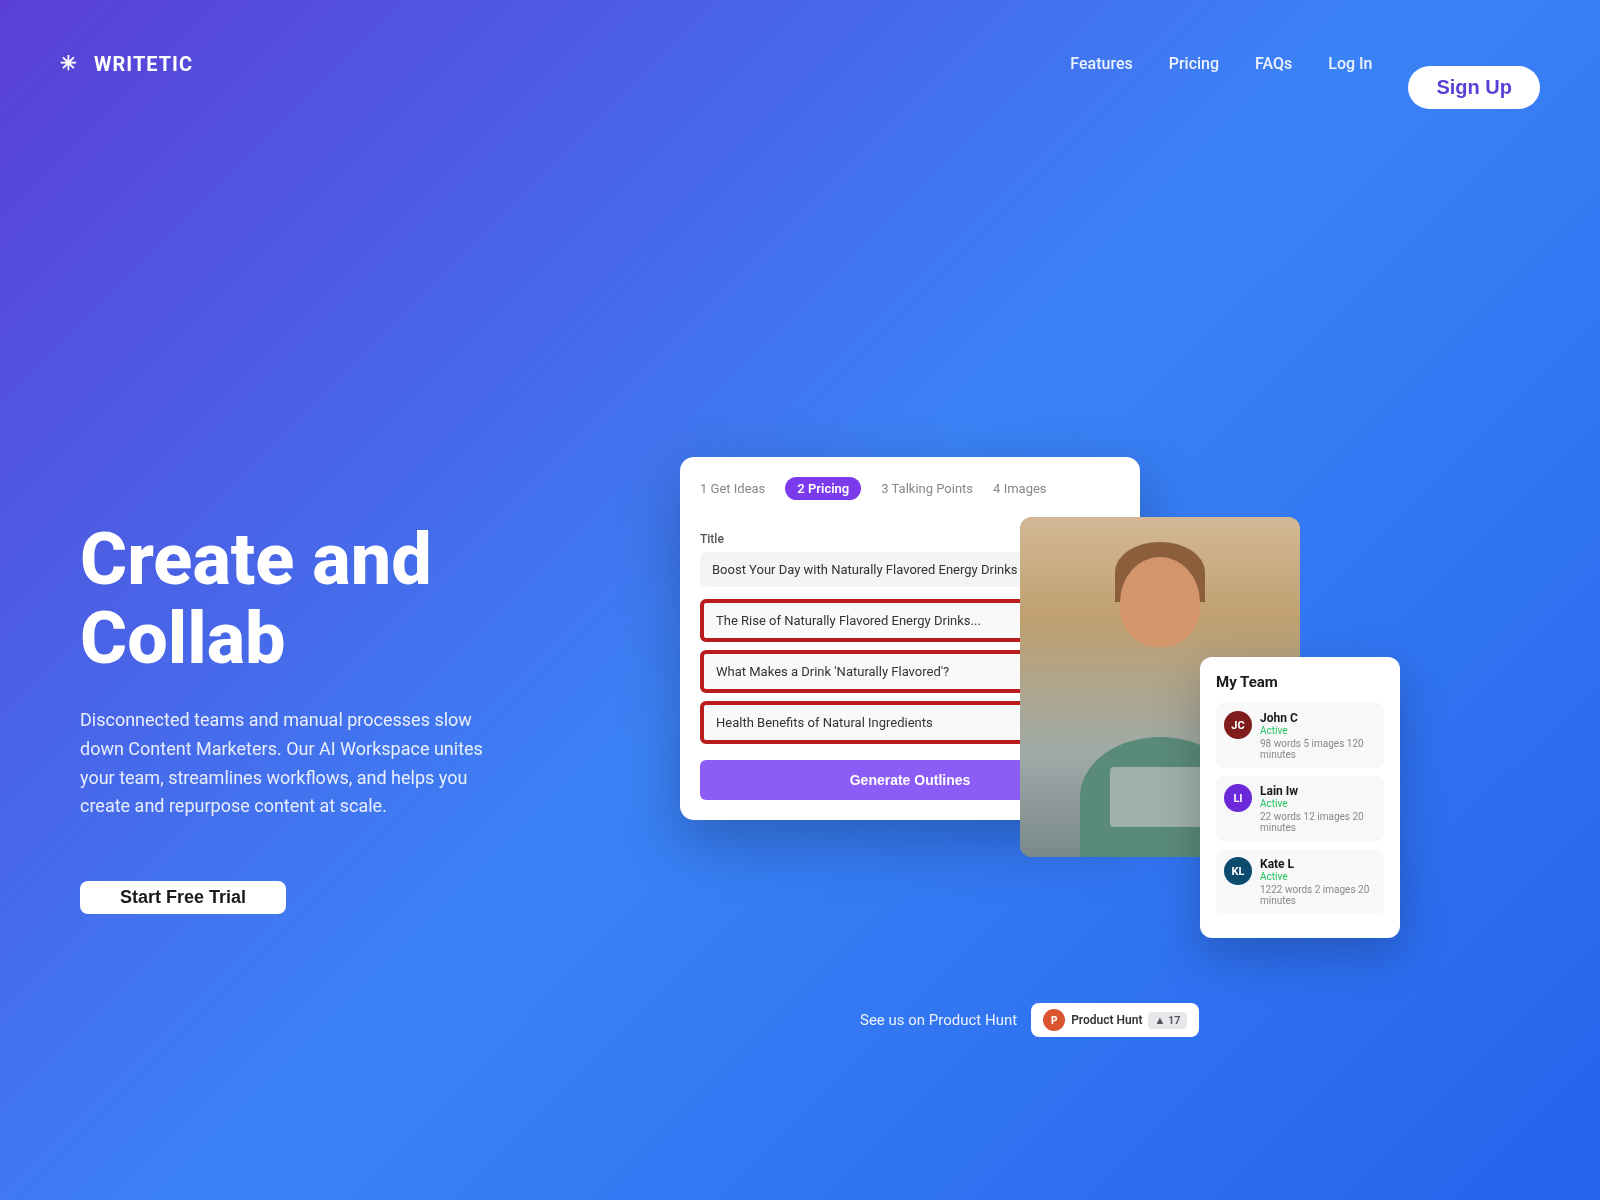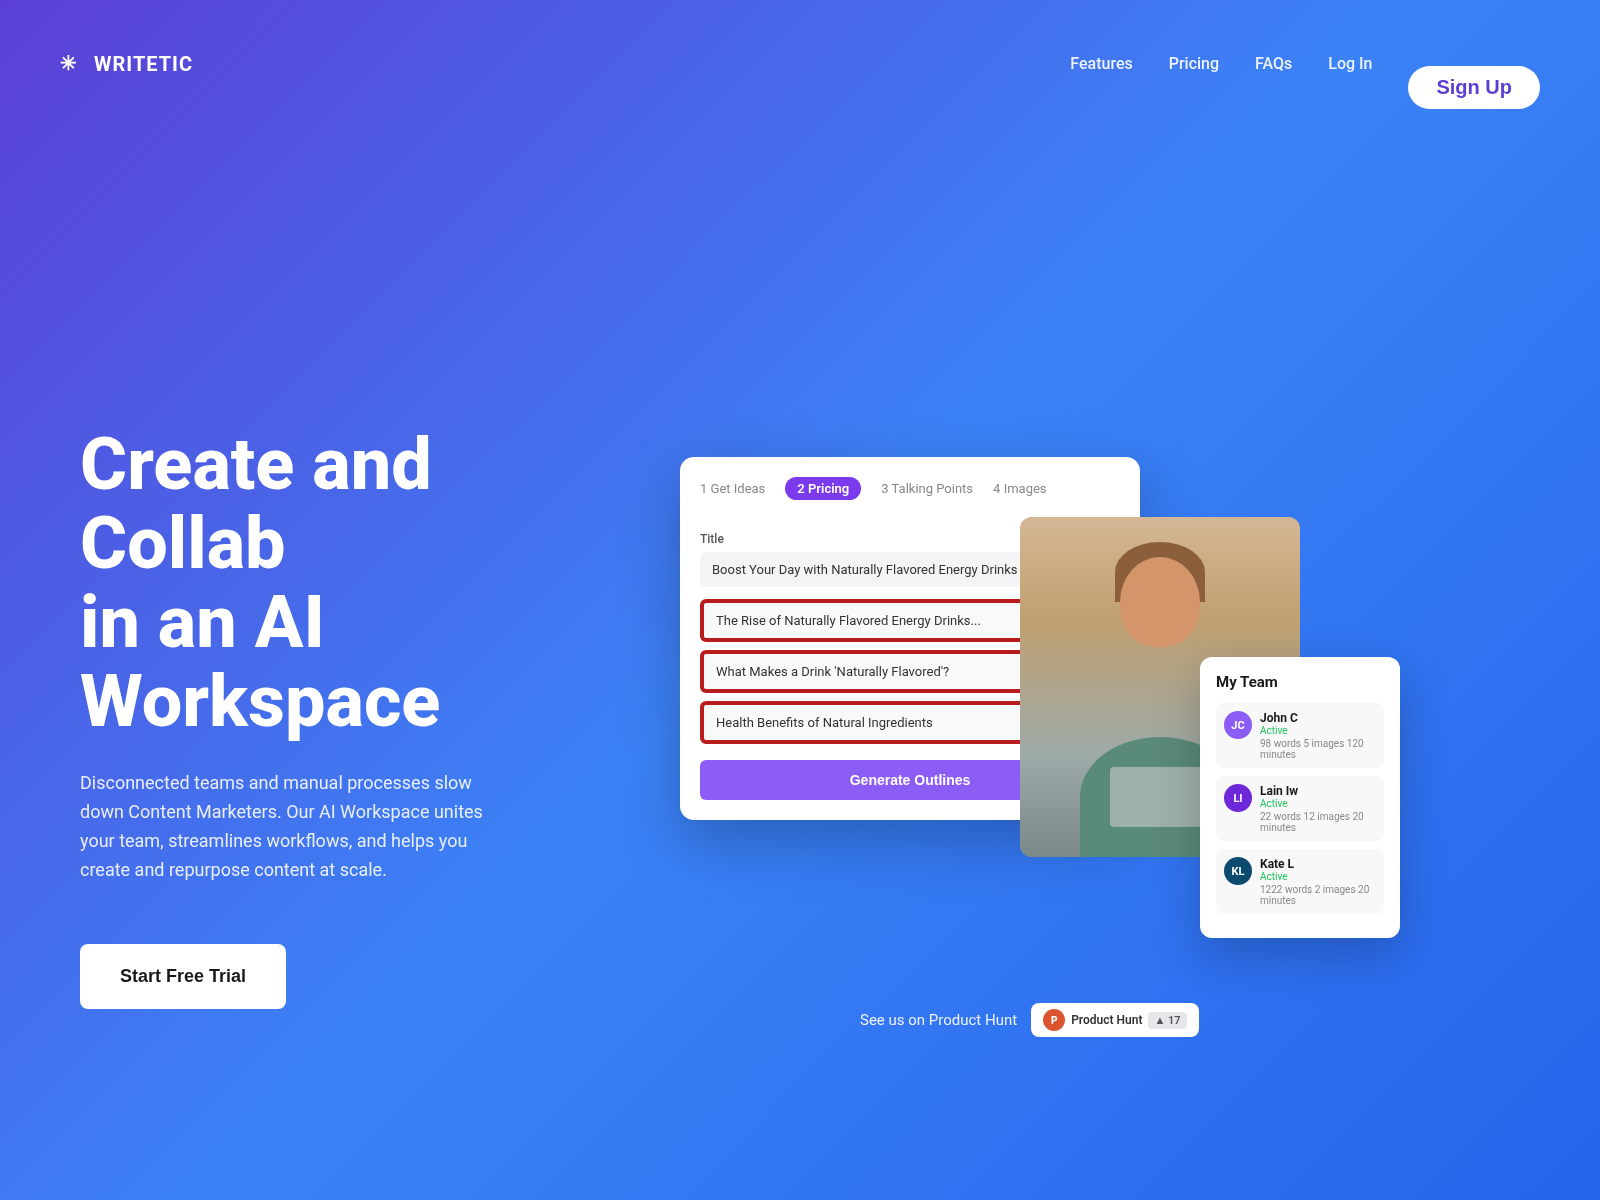"in an AI Workspace" span { html: <span>in an AI Workspace</span> -> none }
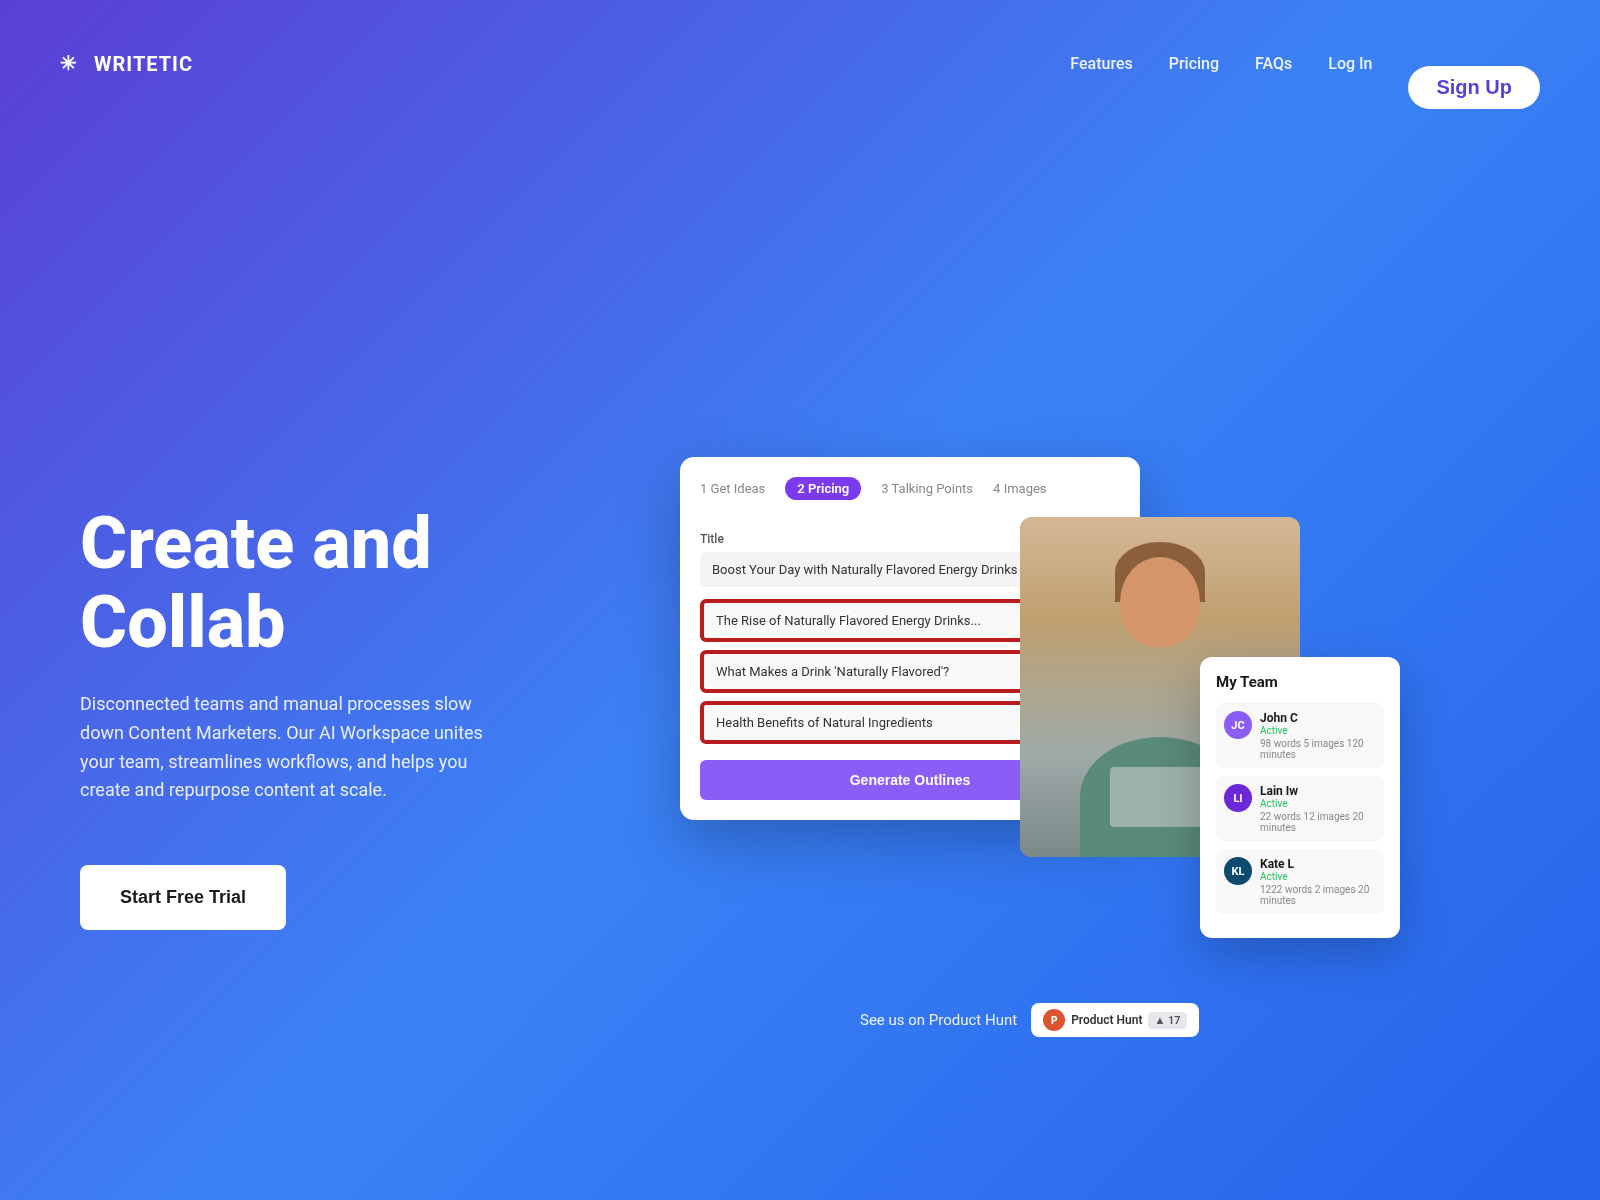"JC" .member-avatar { background: #8b5cf6 -> #7f1d1d }
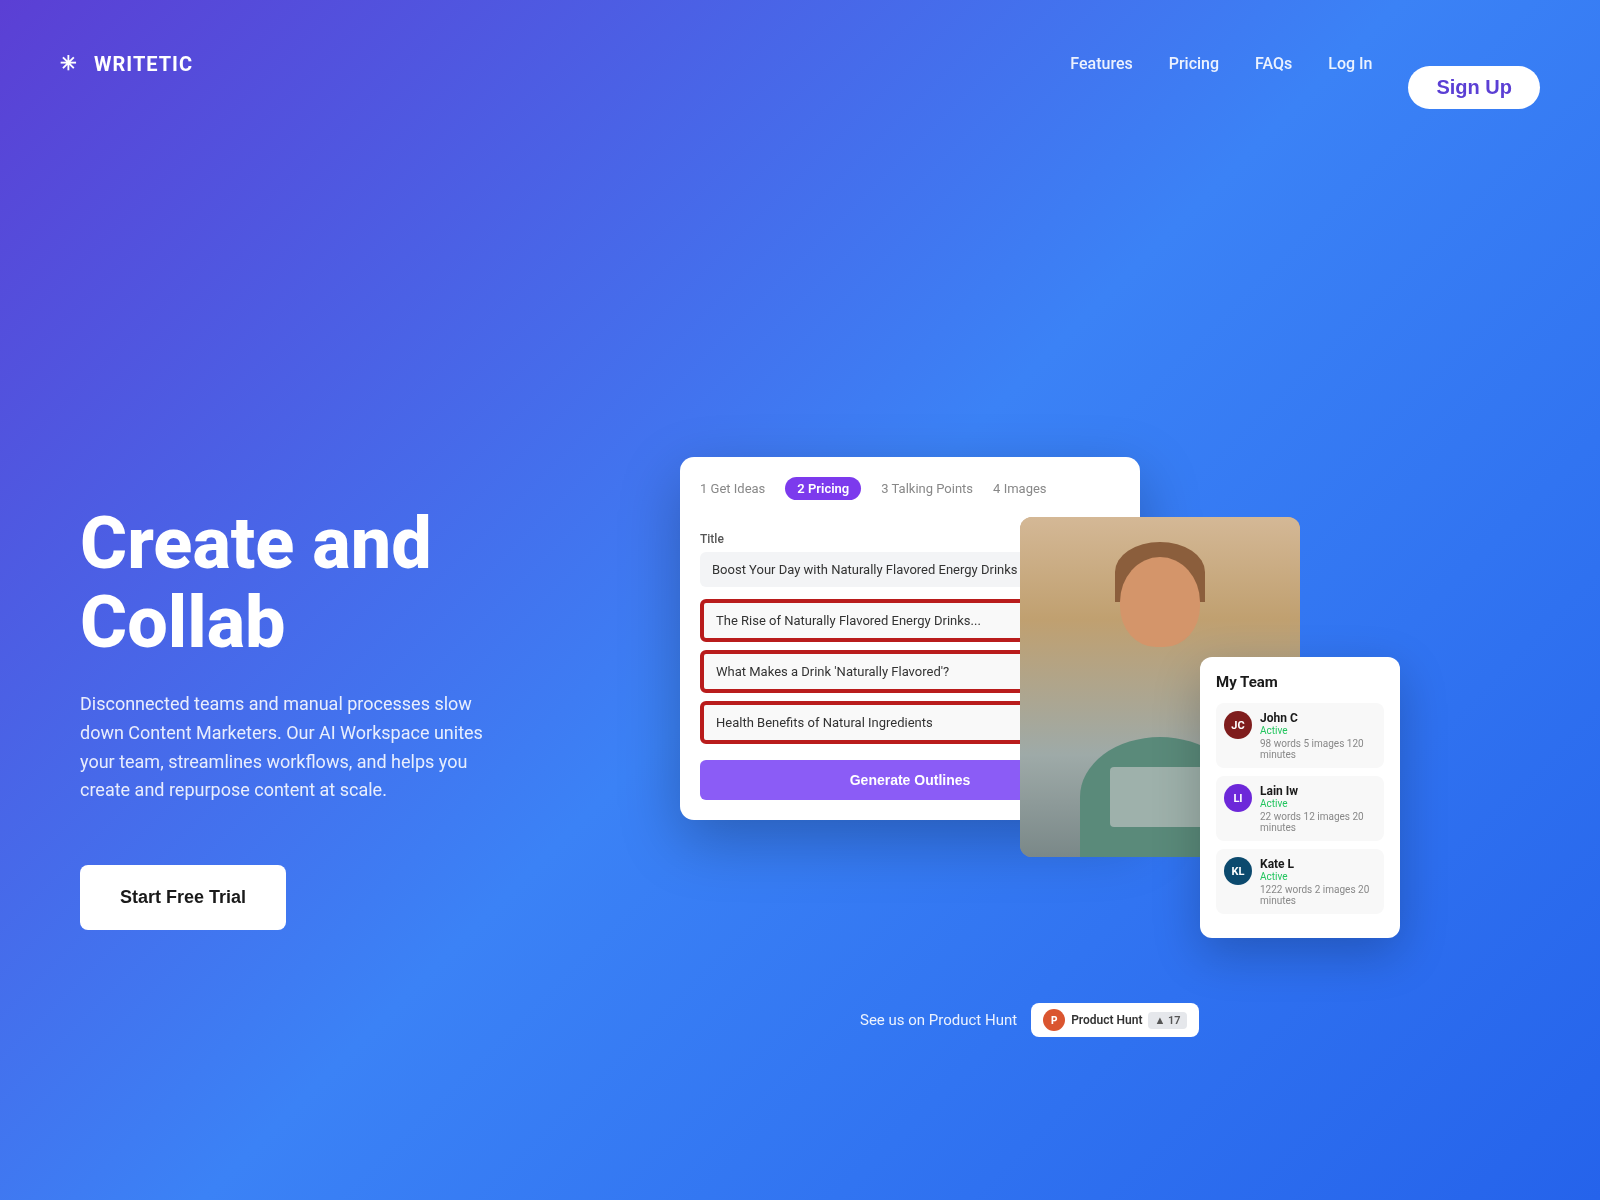"Start Free Trial" .cta-button { padding: 22px 40px -> 6px 40px }
